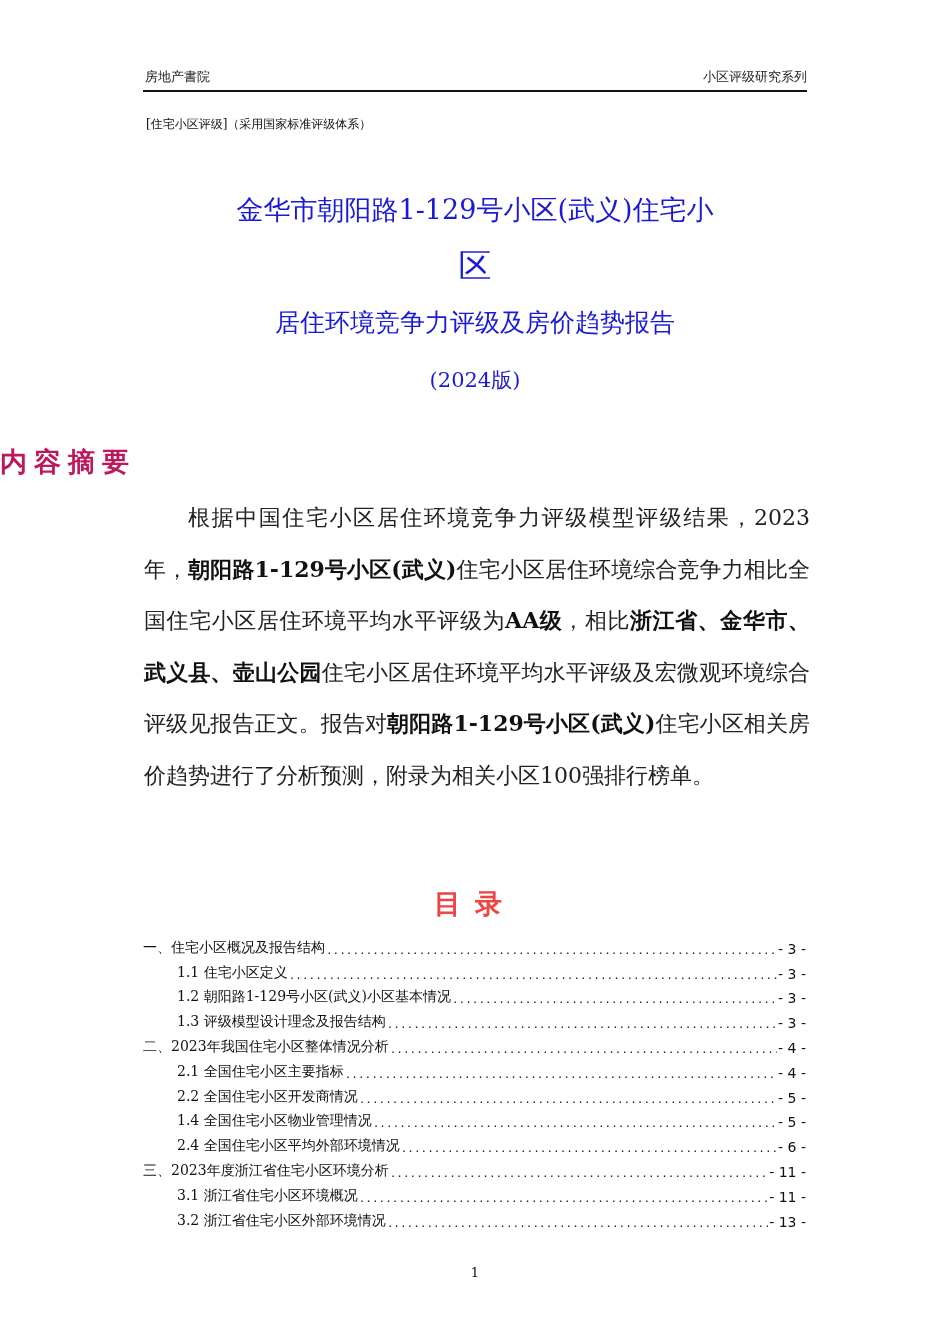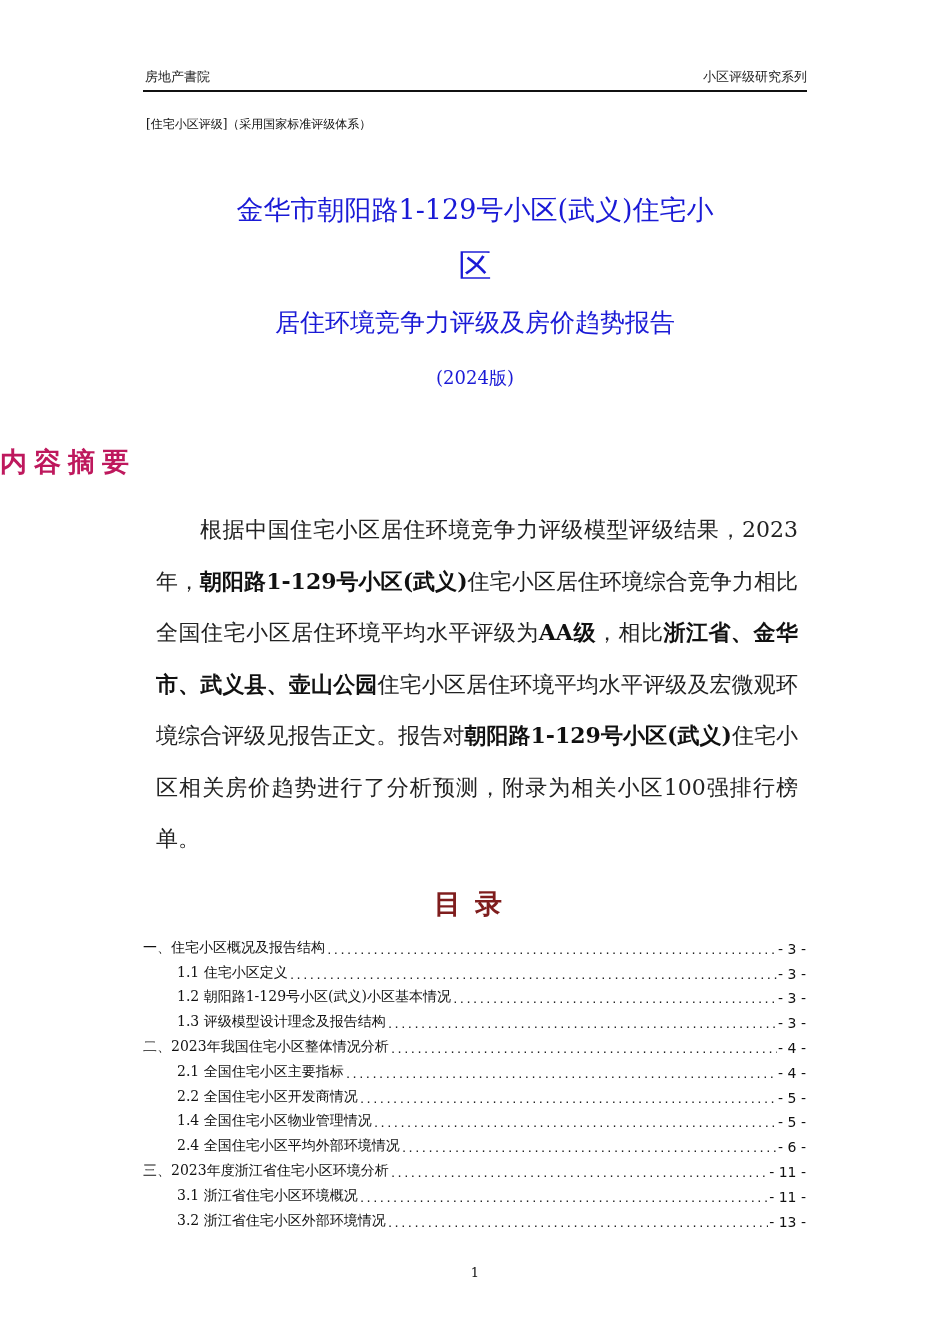"(2024版)" .title.l4 { font-size: 18px -> 21px }
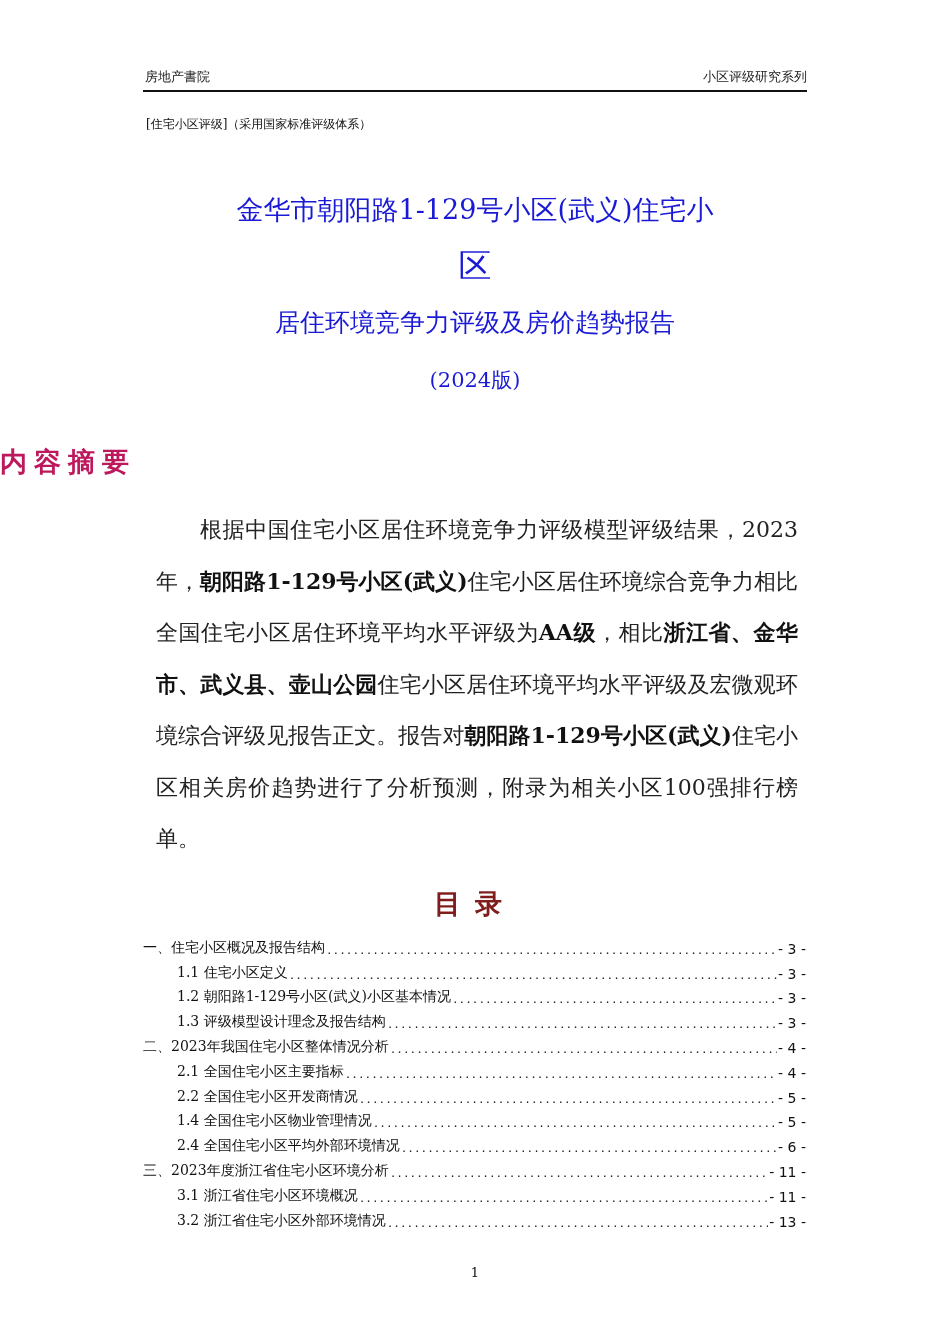"根据中国住宅小区居住环境竞争力评级模型评级结果，2023年，朝阳路1-129号小" .abstract p { margin: 12px -> 0 }
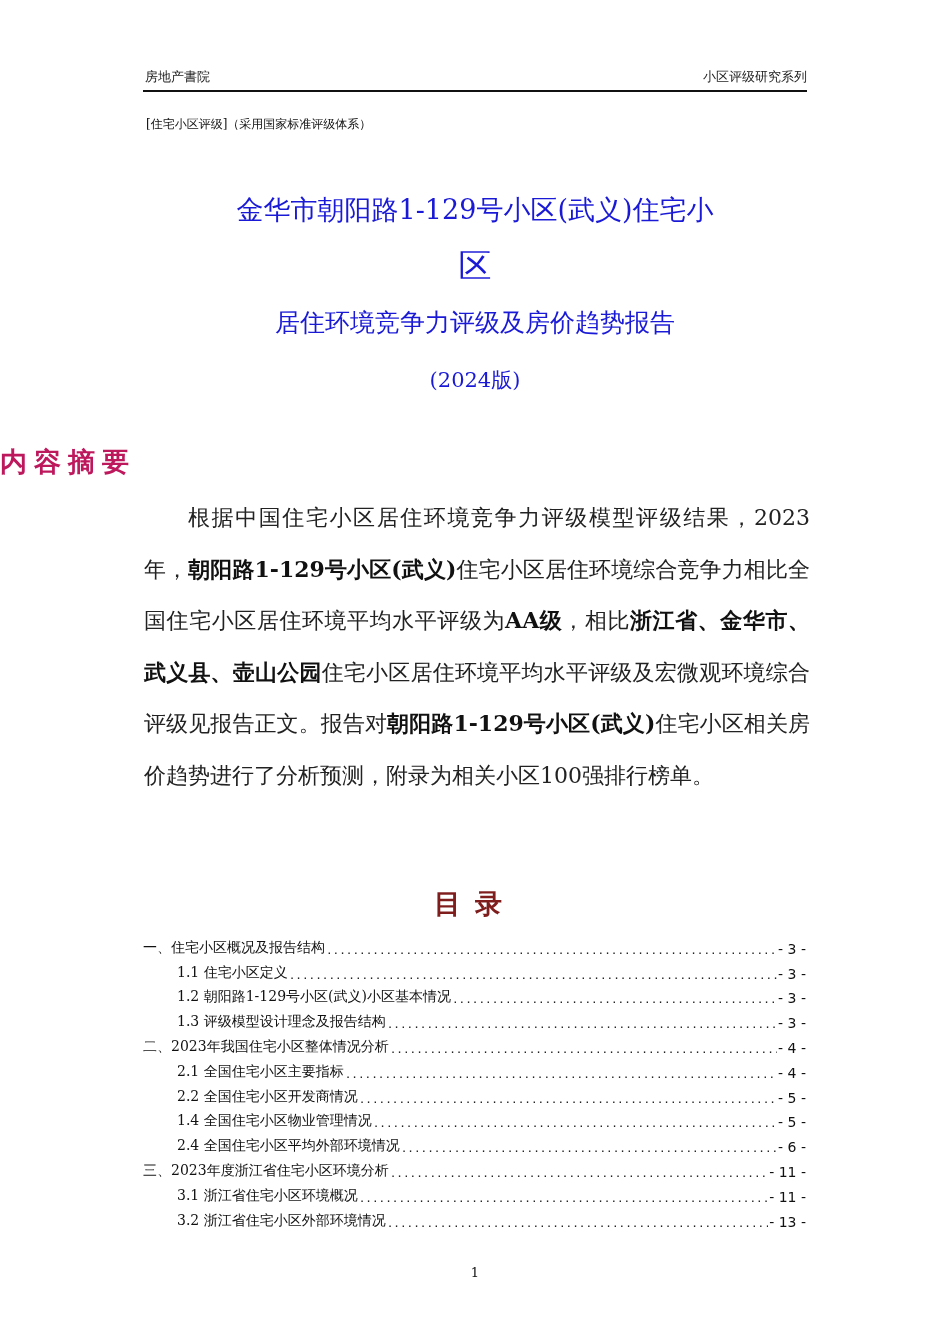"目录" .toc-heading { color: #7f1d1d -> #ef4444 }
